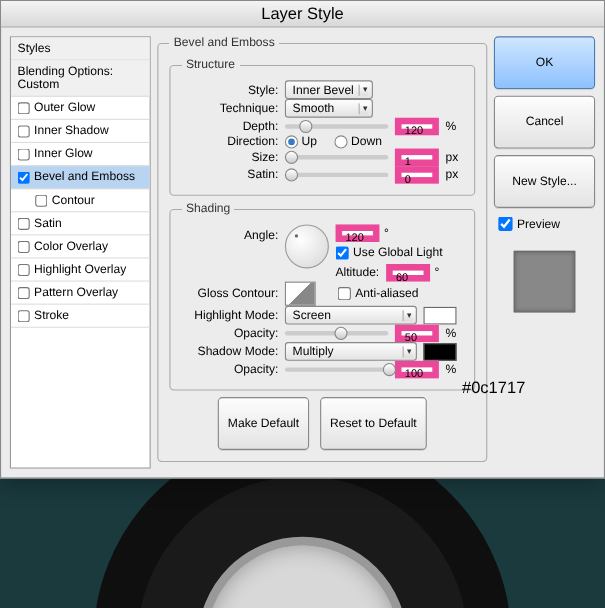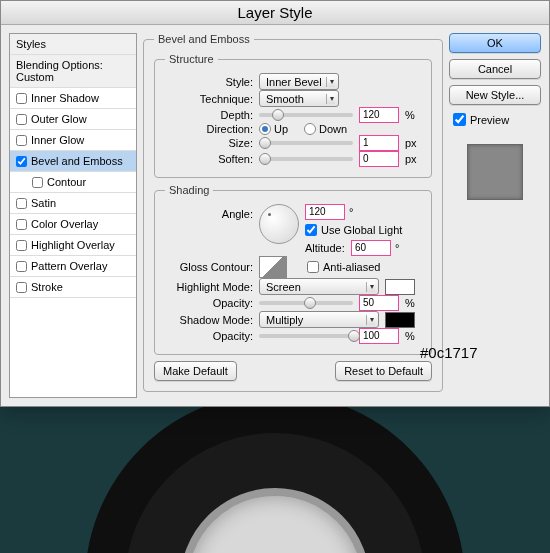"OK" .btn { padding: 3px 8px -> 17px 8px }
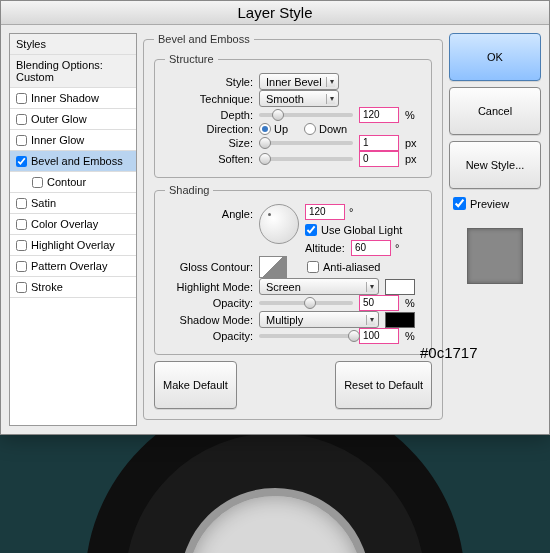"Inner Shadow" div.sidebar-item { order: before "Outer Glow" -> after "Outer Glow" }
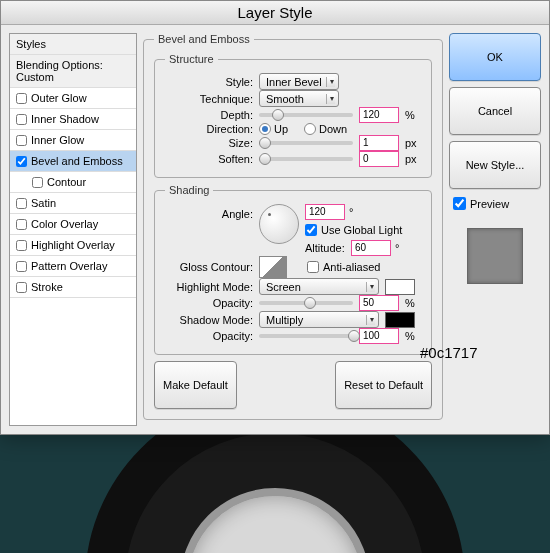"120" .num { border: 1px solid #ec4899 -> 6px solid #ec4899 }
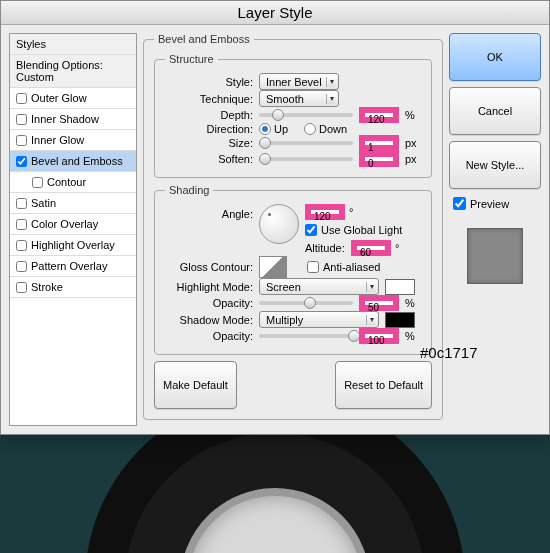"Soften:" span.lbl { text: Soften -> Satin }
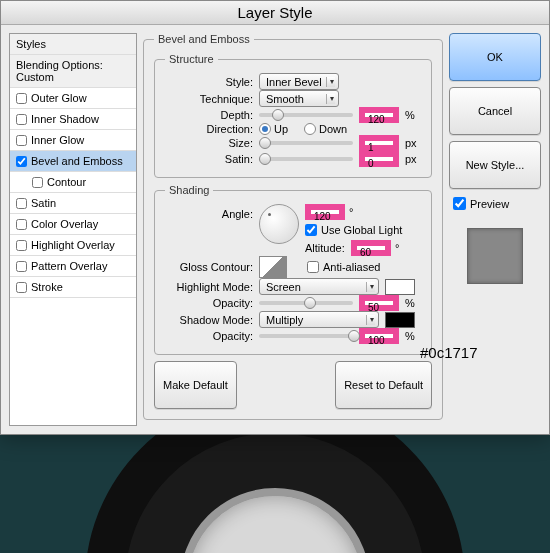"Make Default" .bottom-btns { justify-content: space-between -> center }
